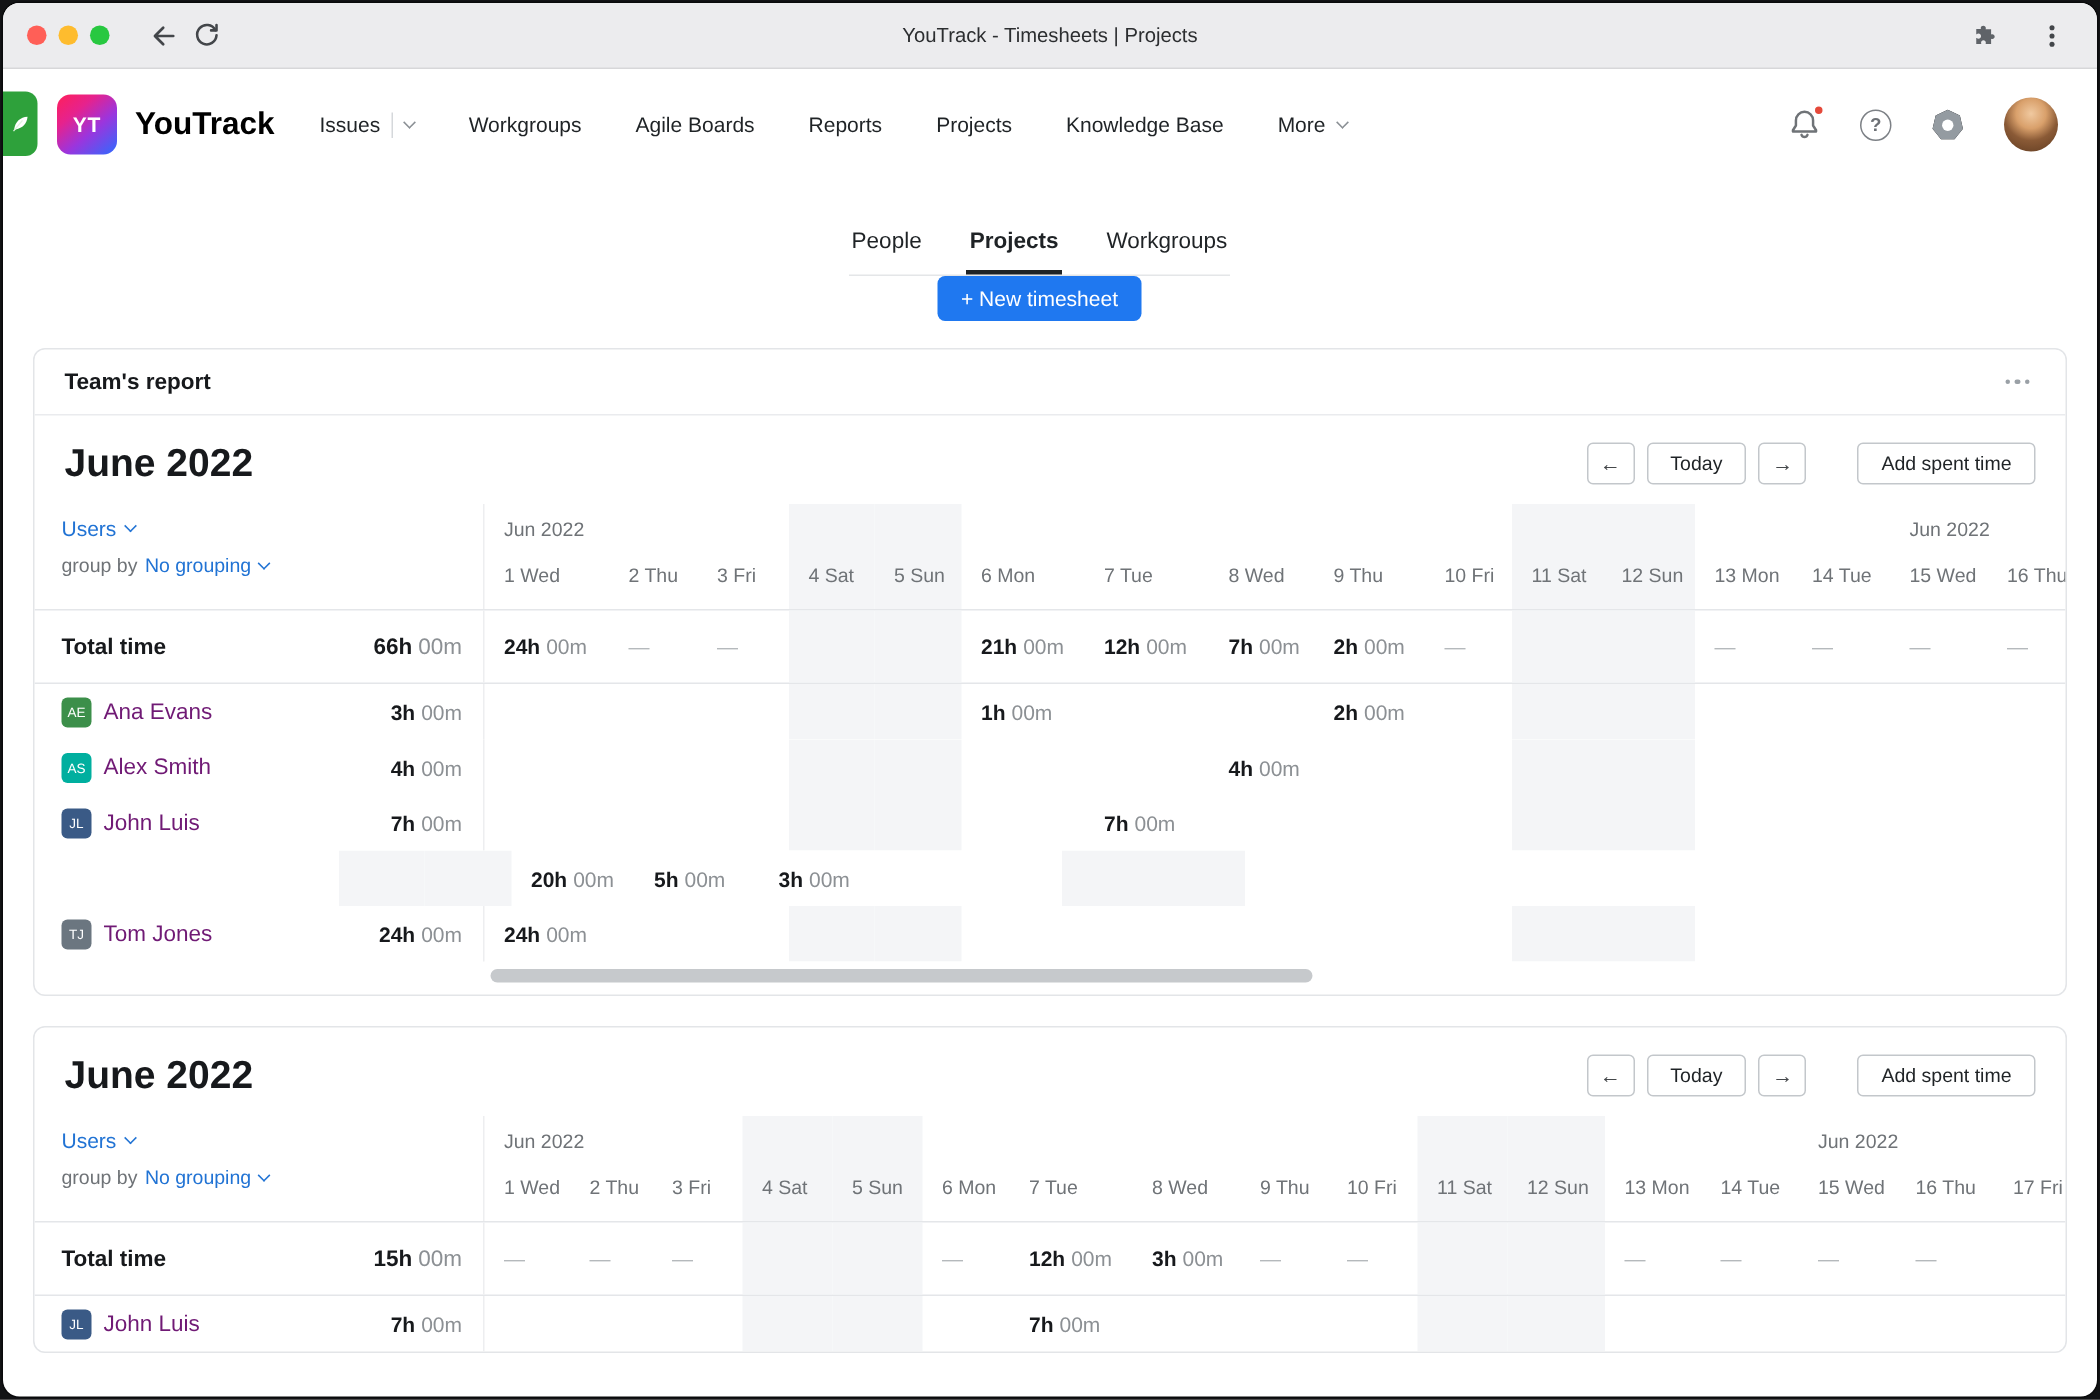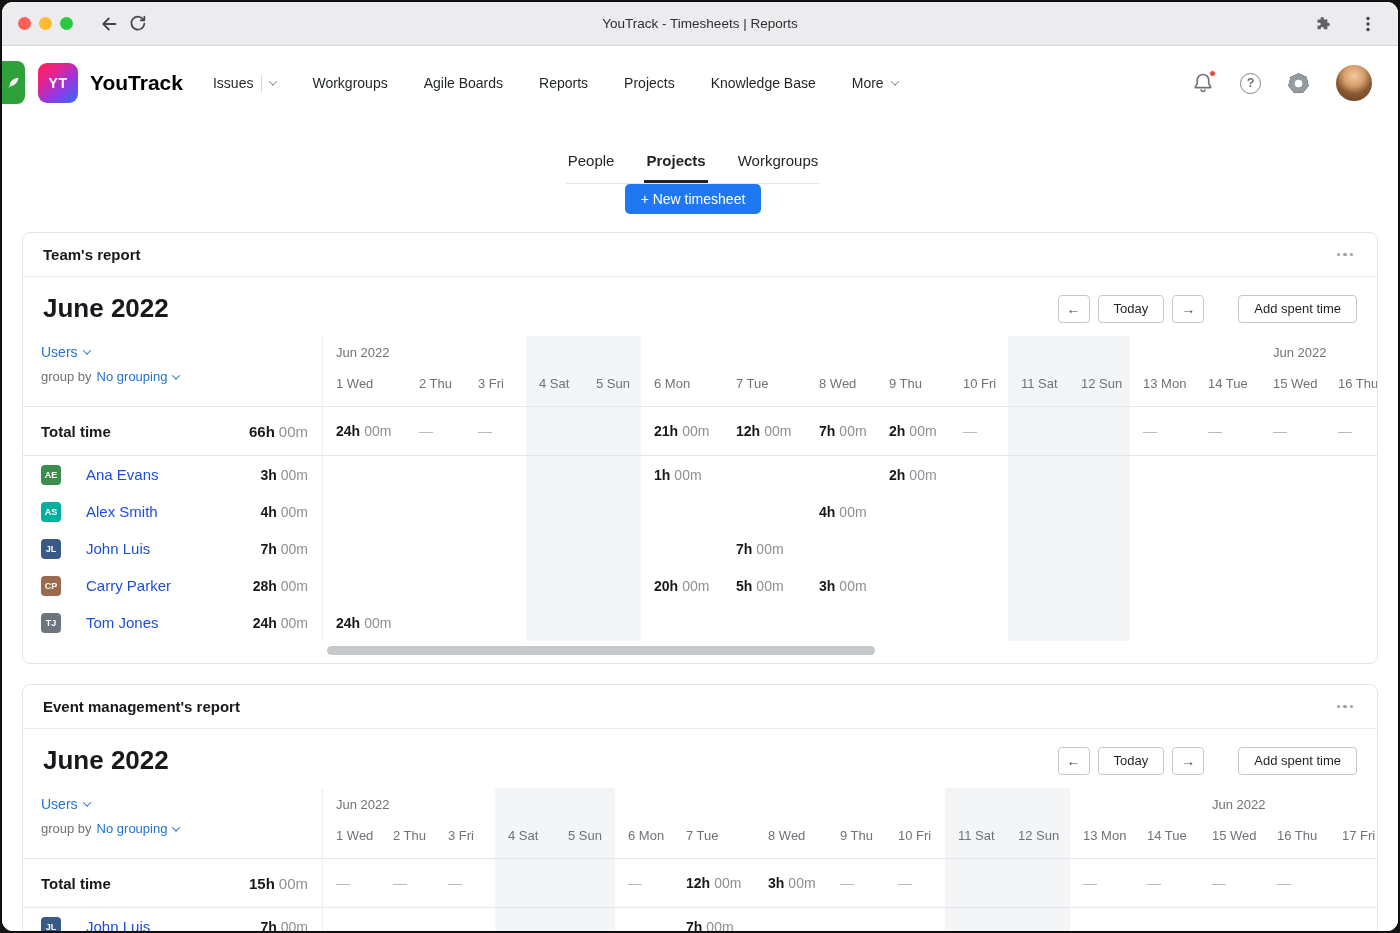"YouTrack - Timesheets | Reports" span.chrome-title { text: Reports -> Projects }
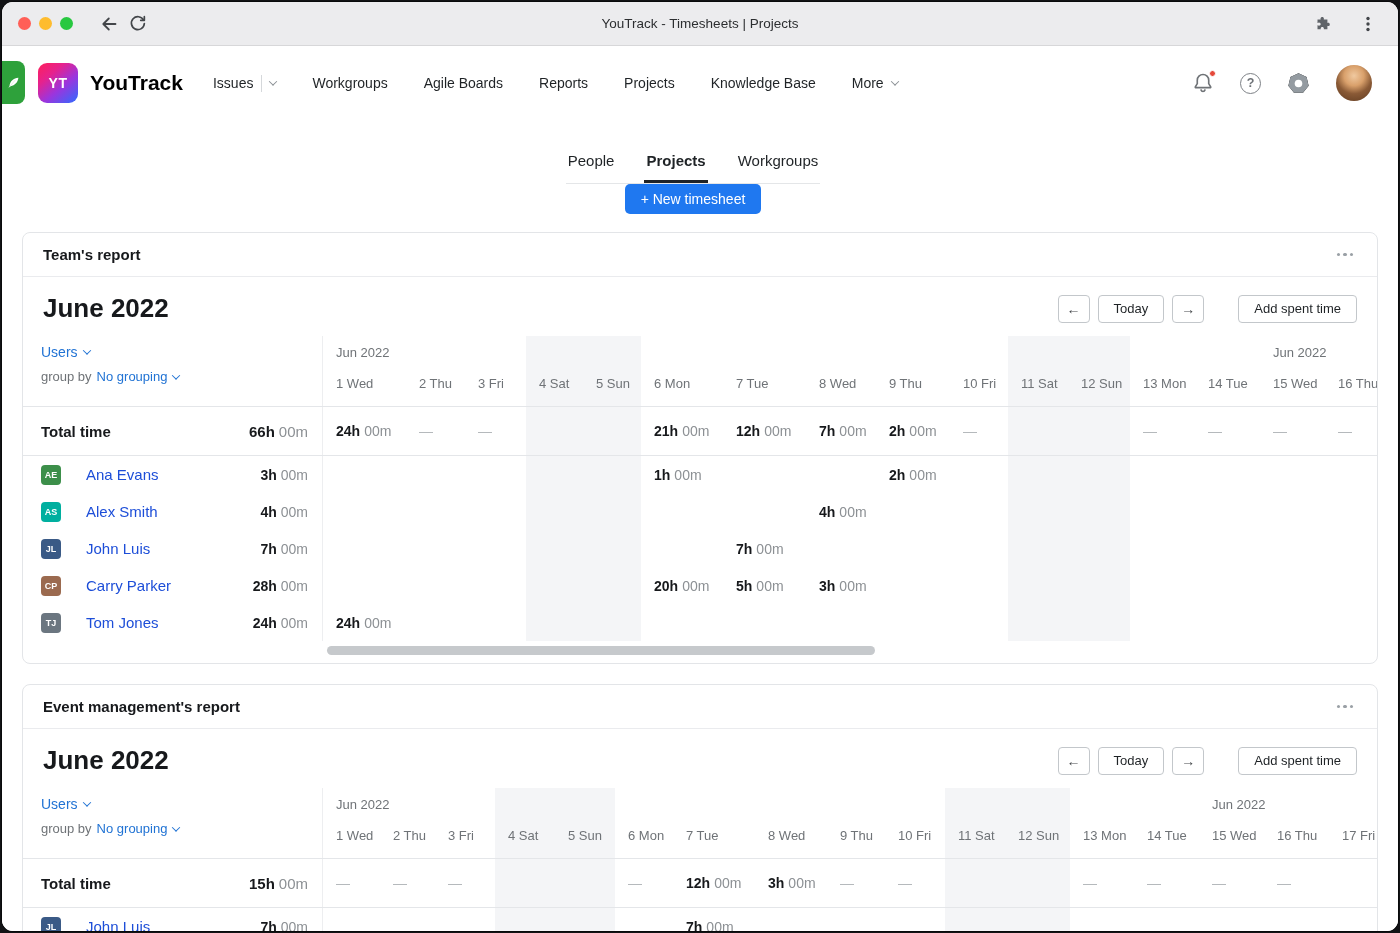"AE" .avatar { font-weight: bold -> normal; margin-right: 25px -> 8px }
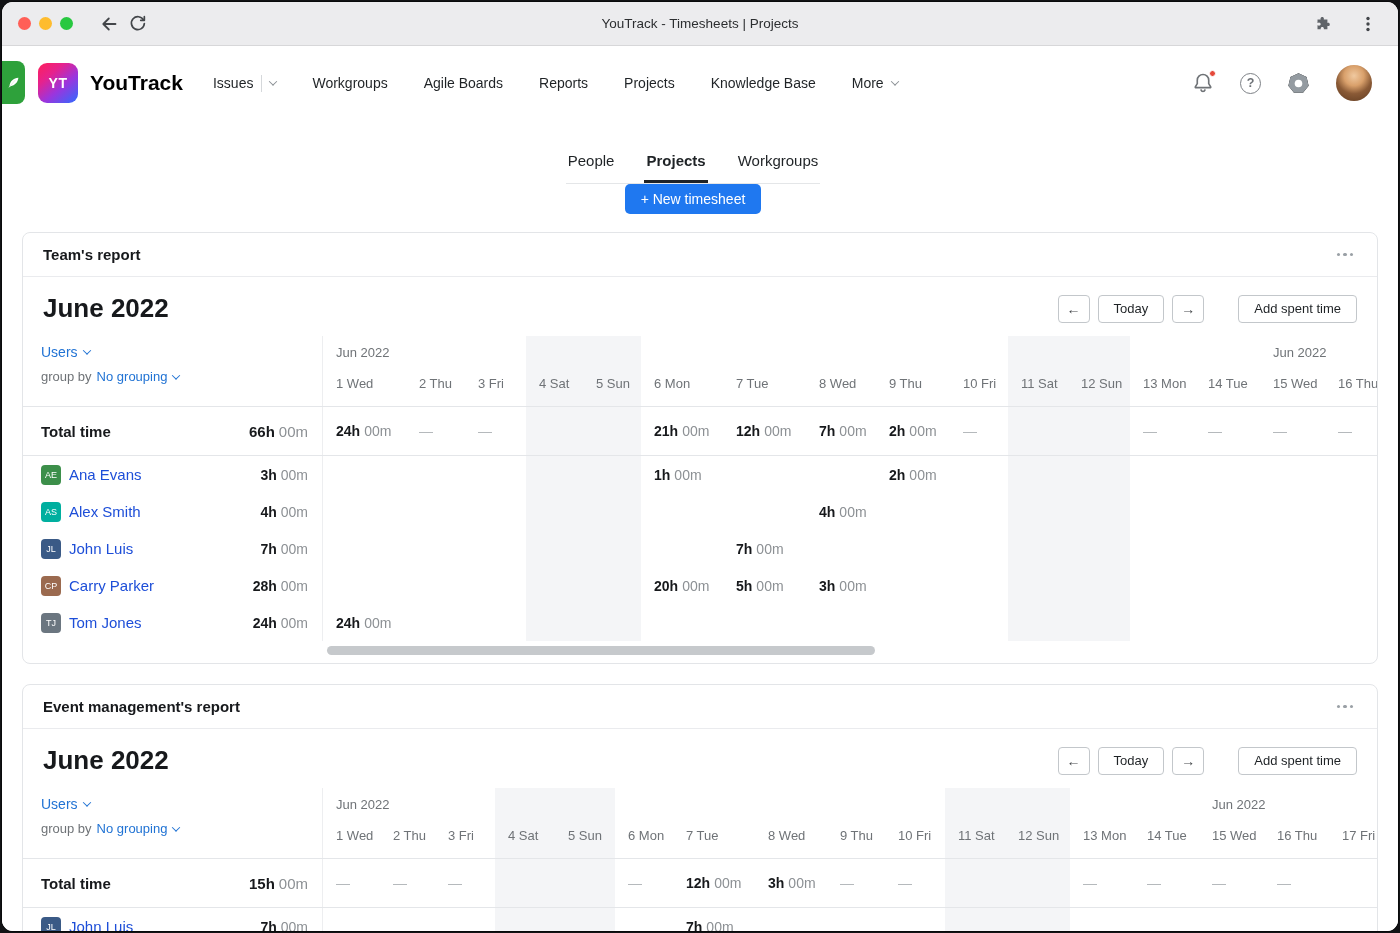"Ana Evans" .uname { color: #1d4ed8 -> #701a75 }
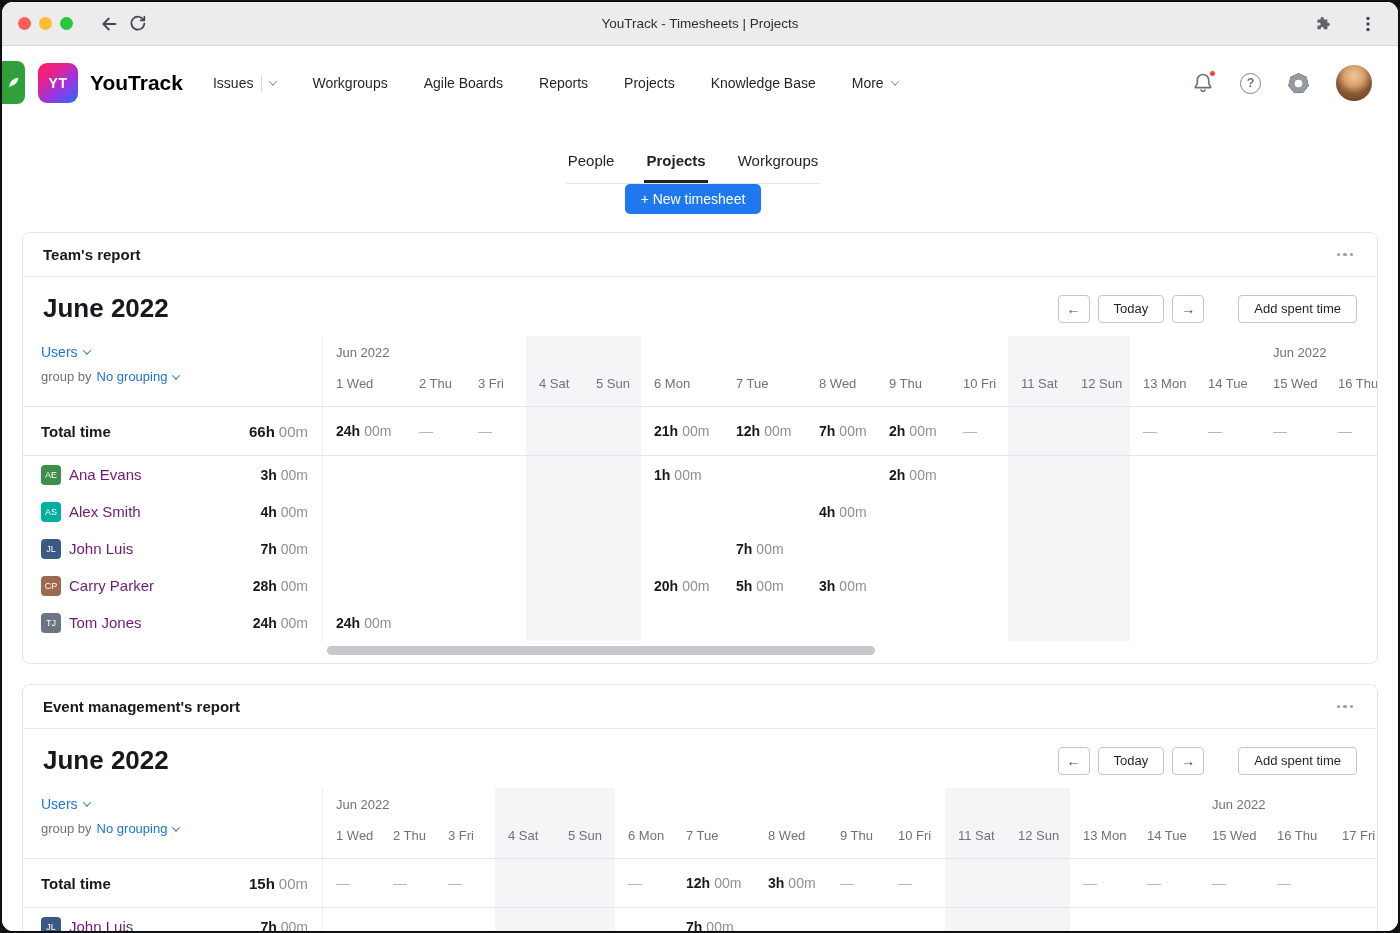"CP" div.lp { html: <div> <span>CP</span> <a>Carry Parker</a> <span><span><span>28h</span><span>00m</span></span></span> </div> -> none }
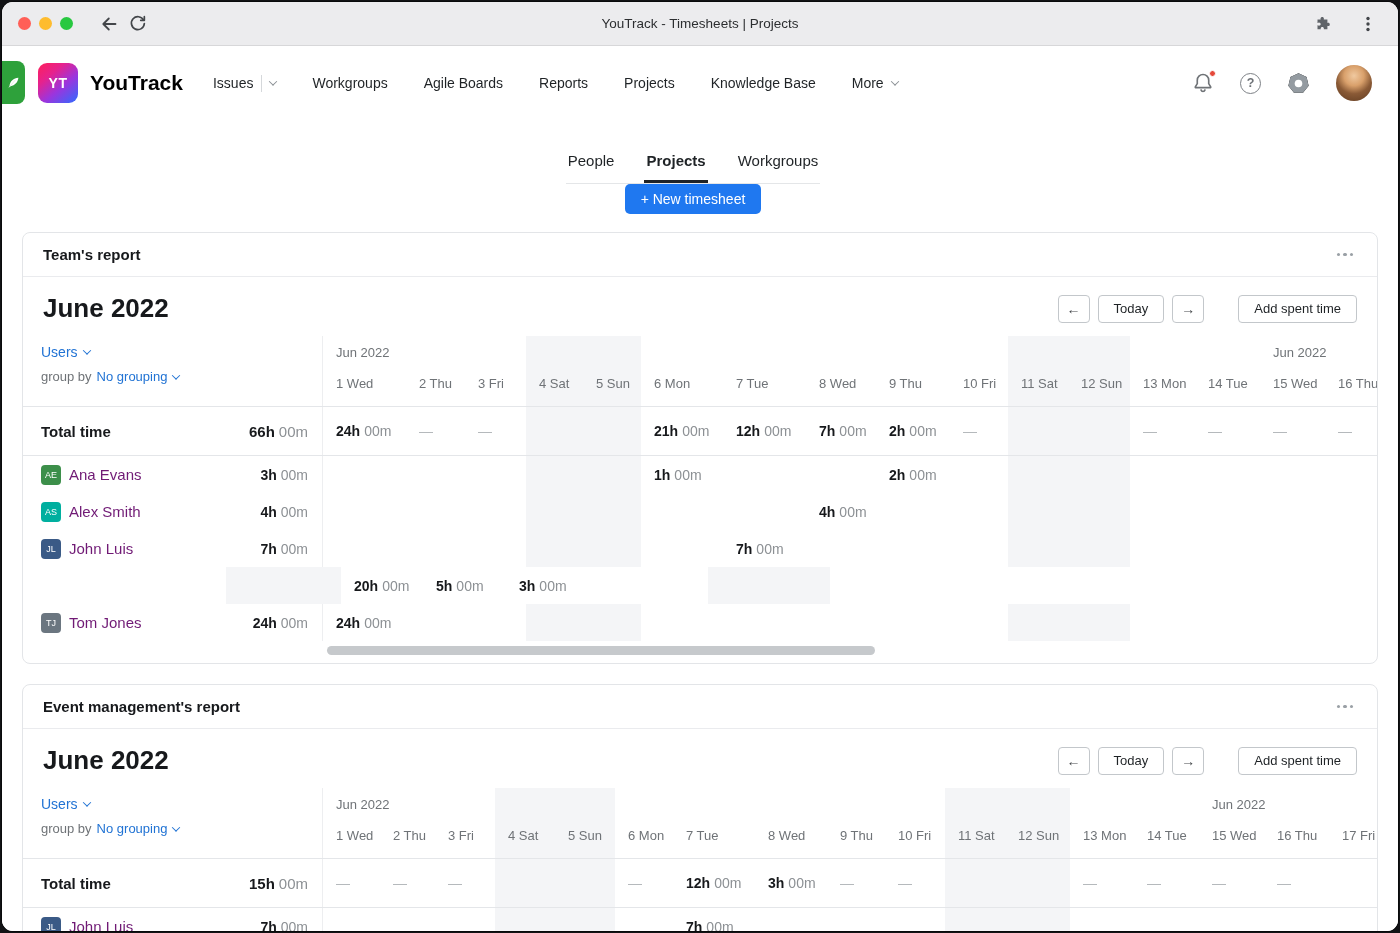"Event management's report" div.card-head { html: <div> <span>Event management's report</span> <span> <i></i> <i></i> <i></i> </span> </div> -> none }
